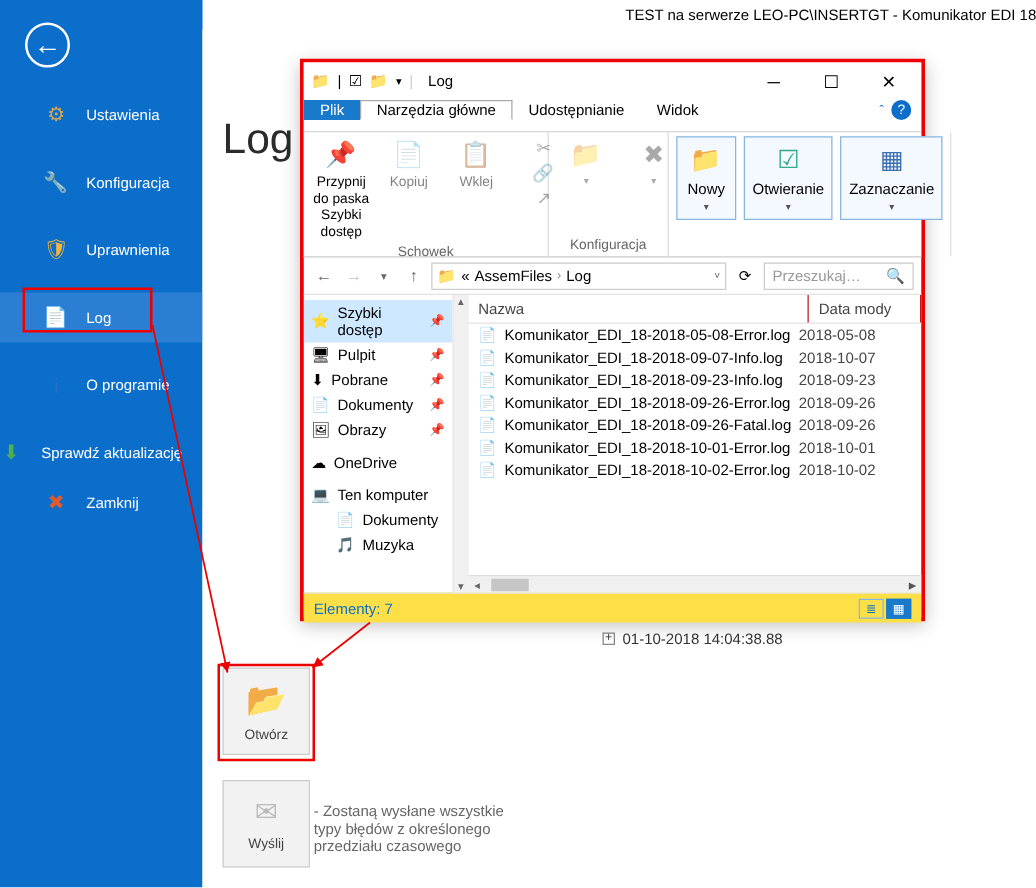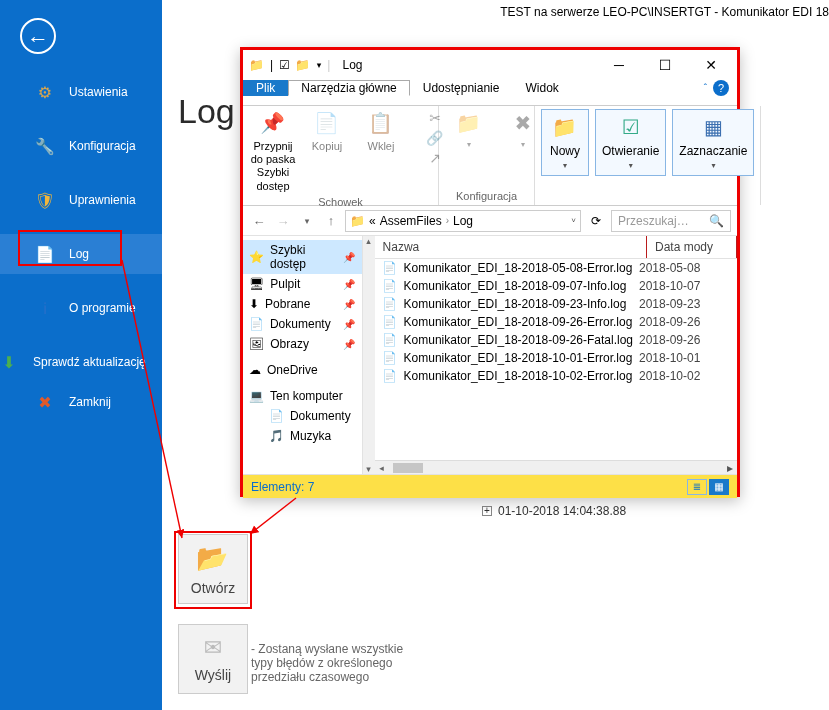"Otwórz" .card .lbl { font-size: 14px -> 11px }
